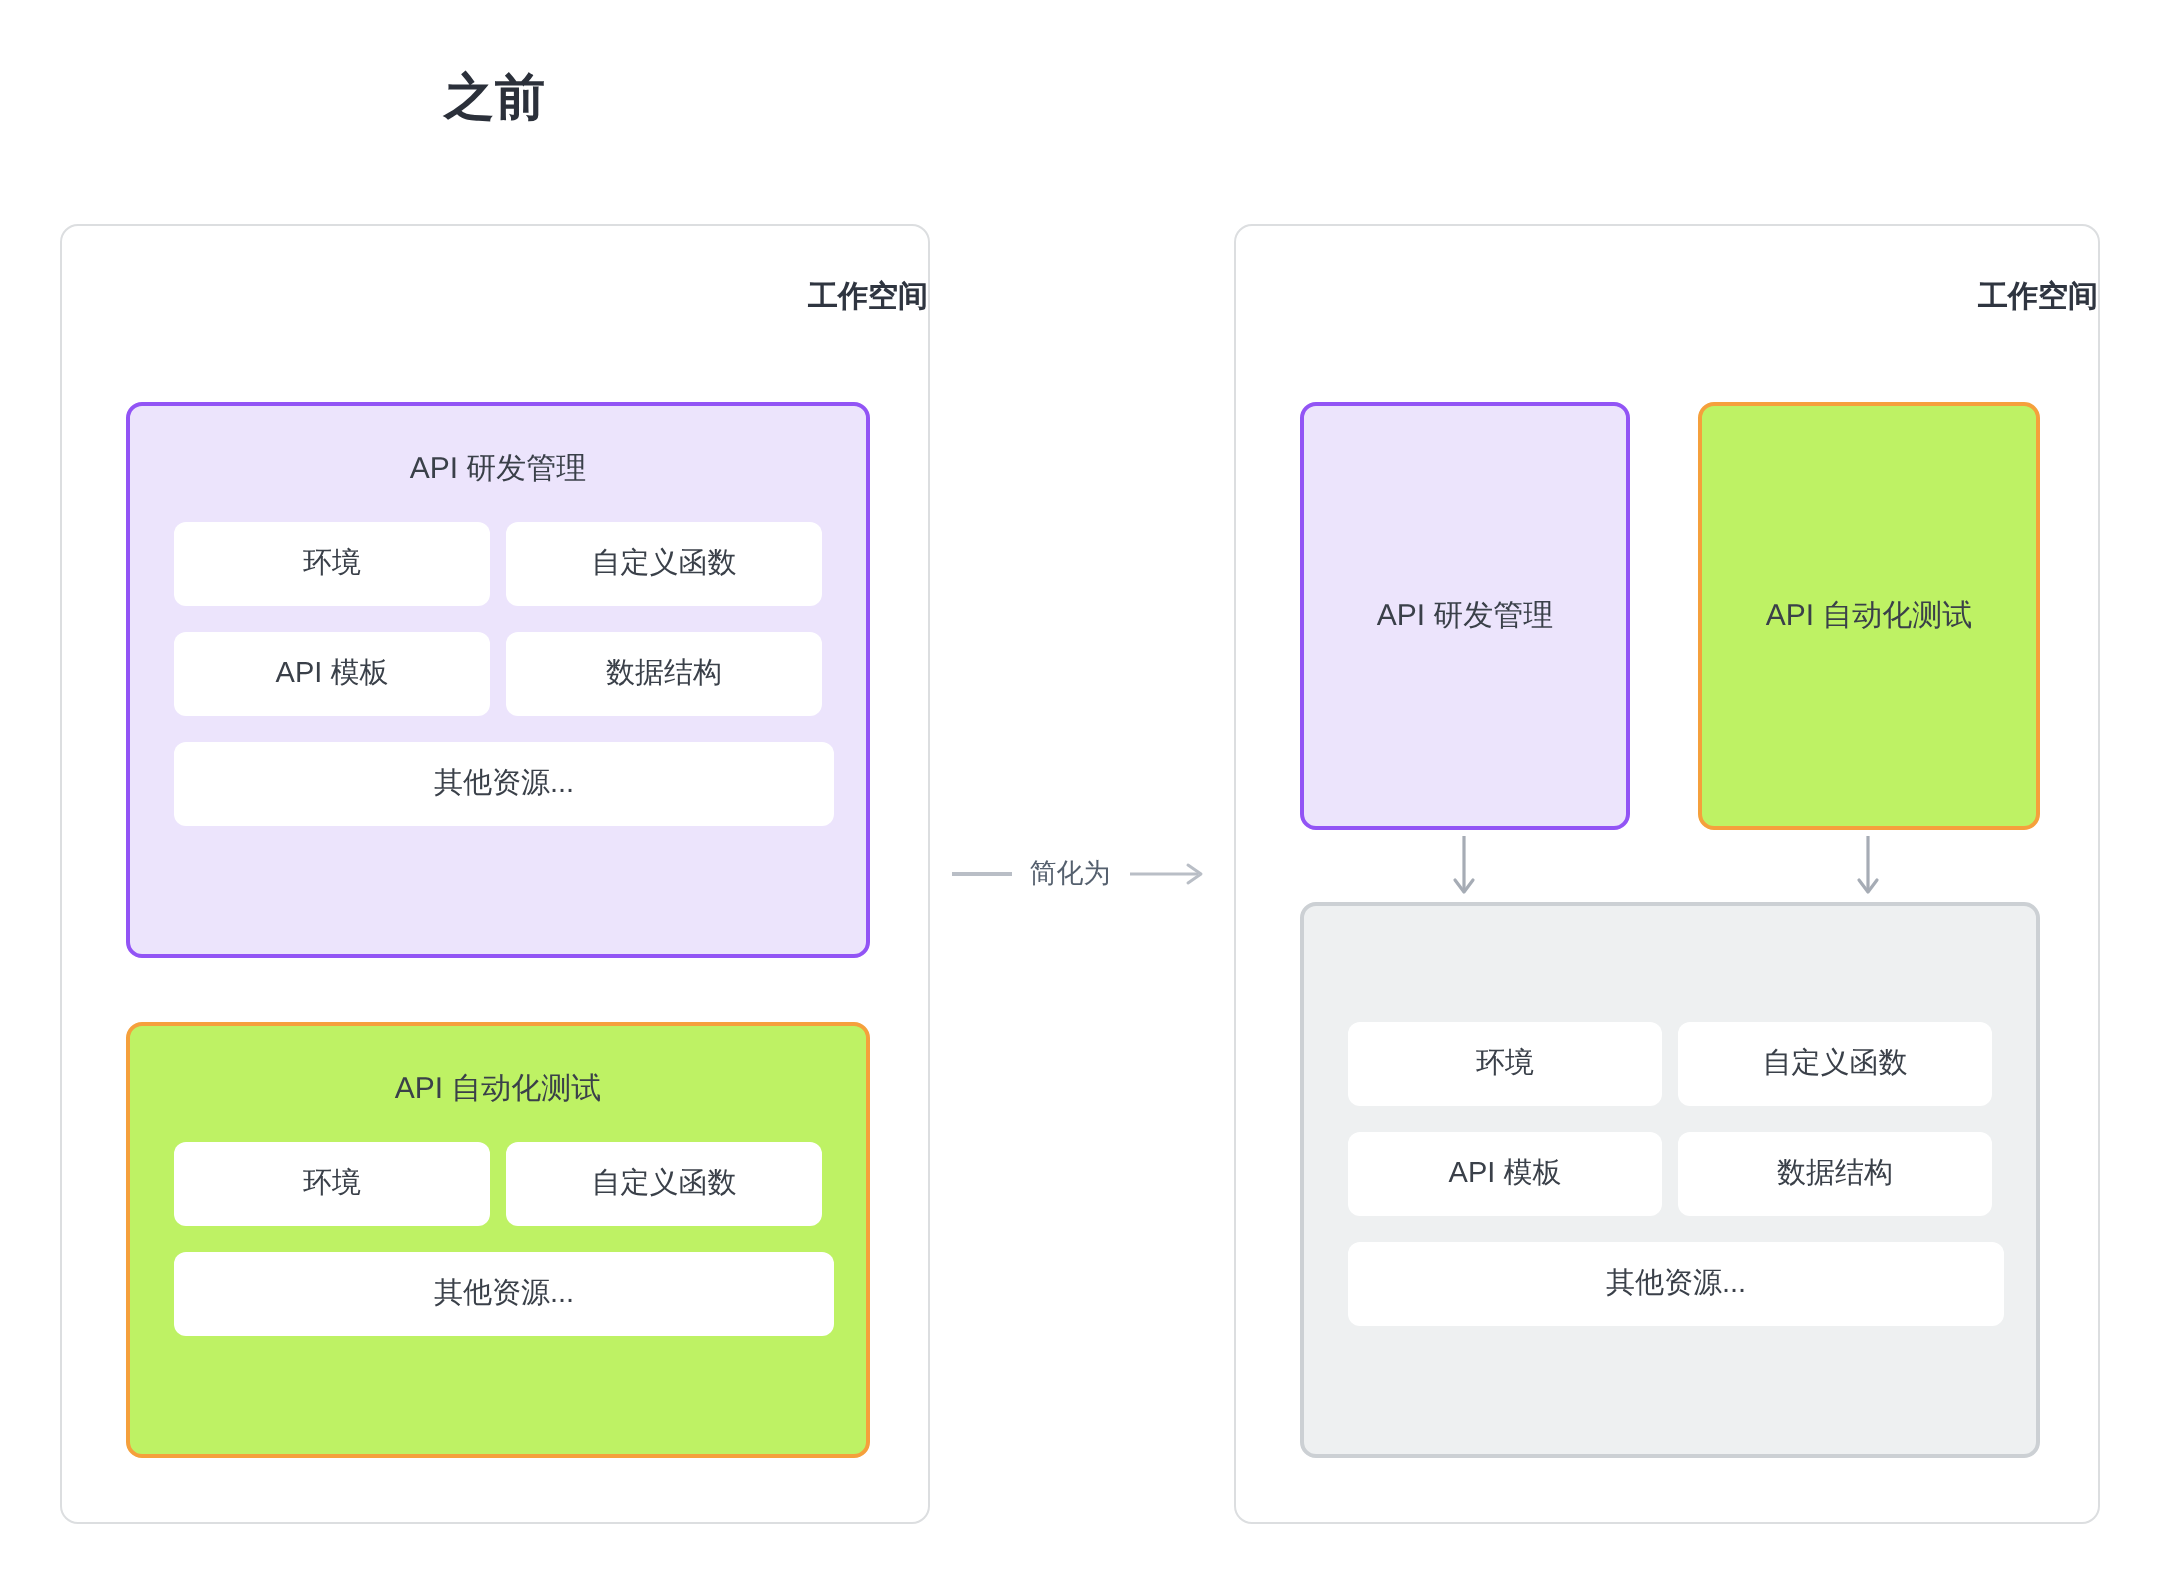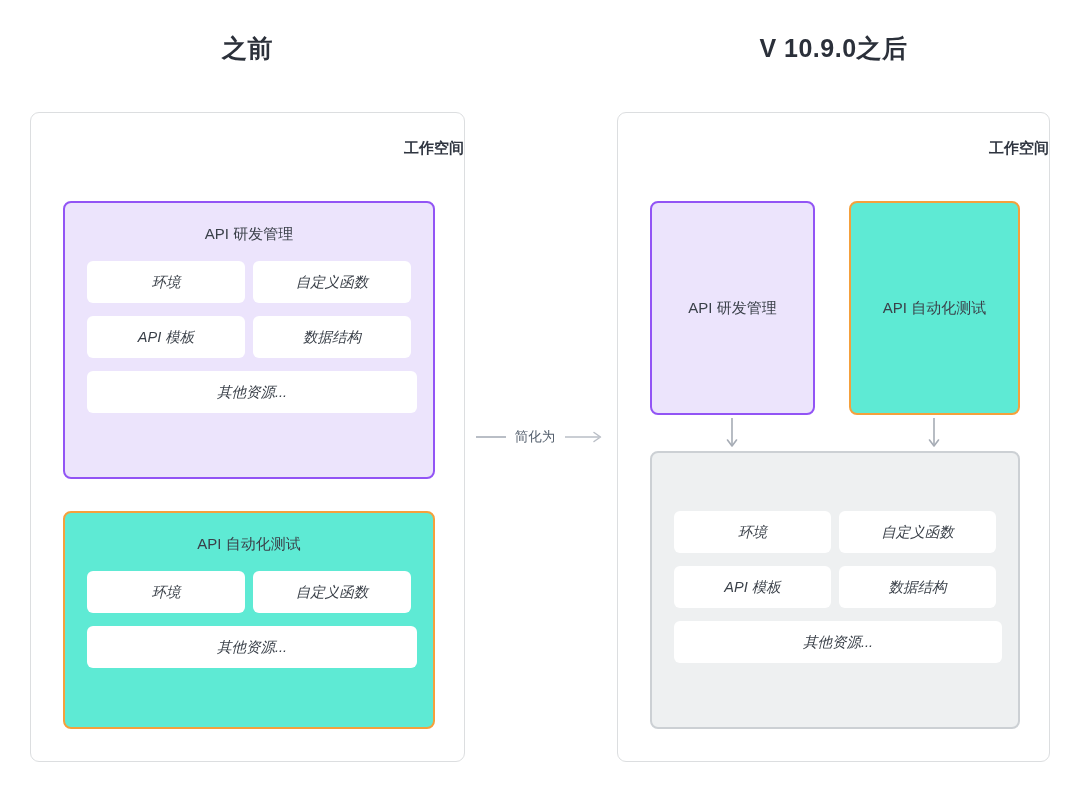"V 10.9.0之后" div.col-title { html: <div>V 10.9.0之后</div> -> none }
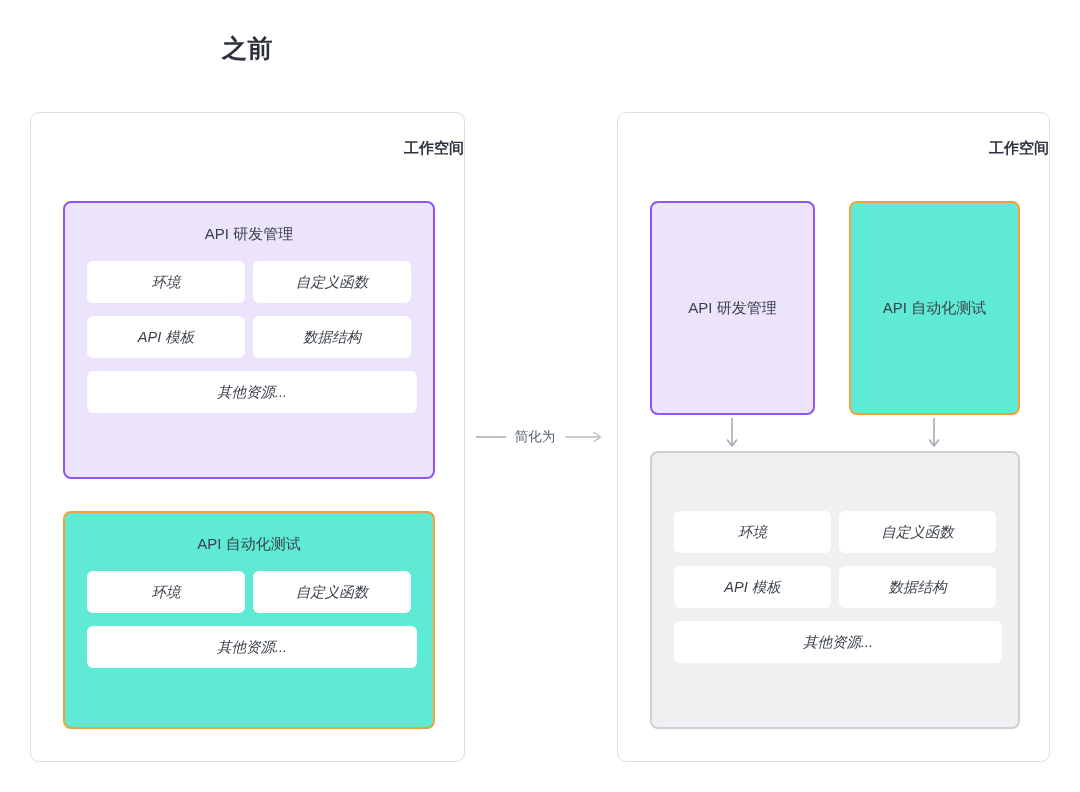"环境" .chips { font-style: italic -> none }
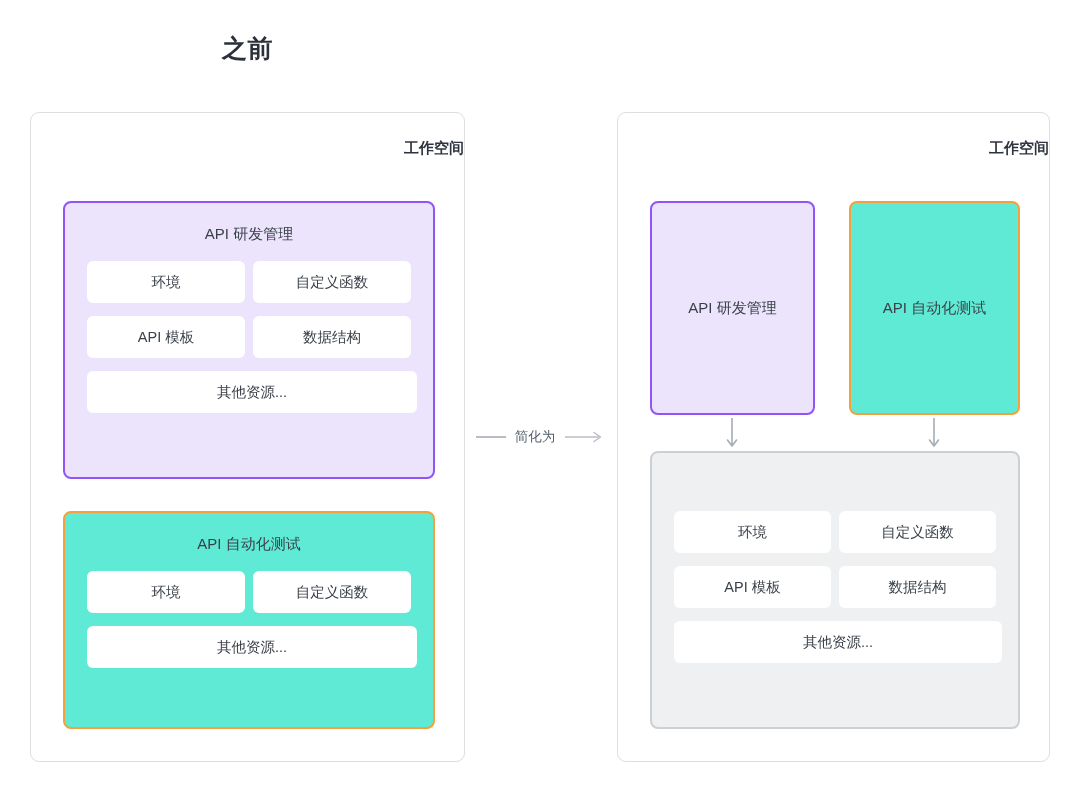"API 自动化测试" .card.orange { background: #5eead4 -> #bef264 }
